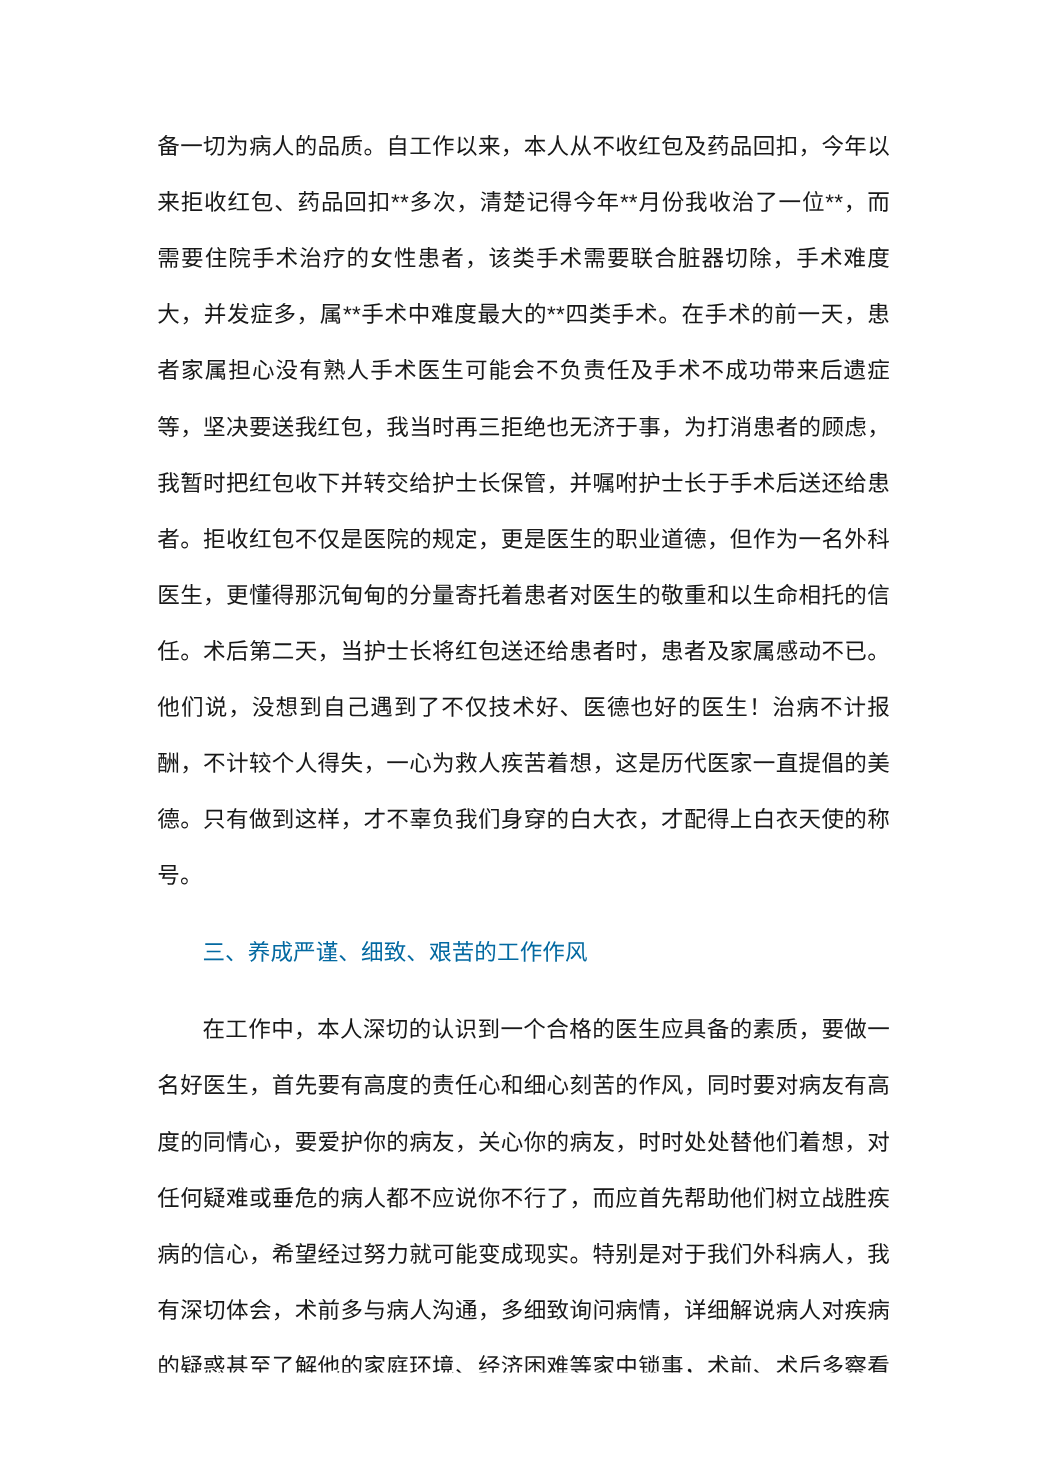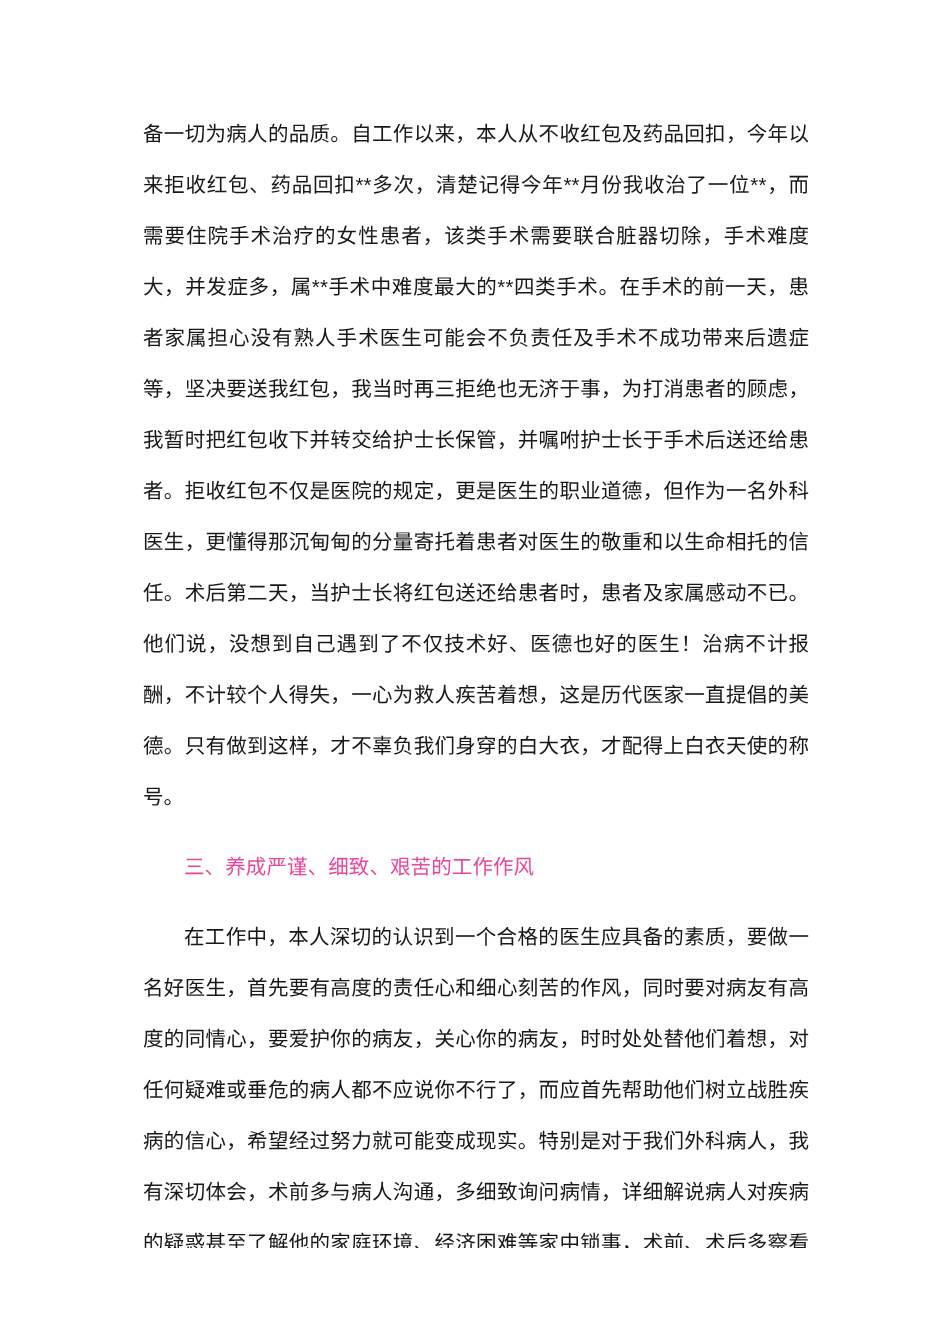"三、养成严谨、细致、艰苦的工作作风" .heading { color: #ec4899 -> #0369a1 }
